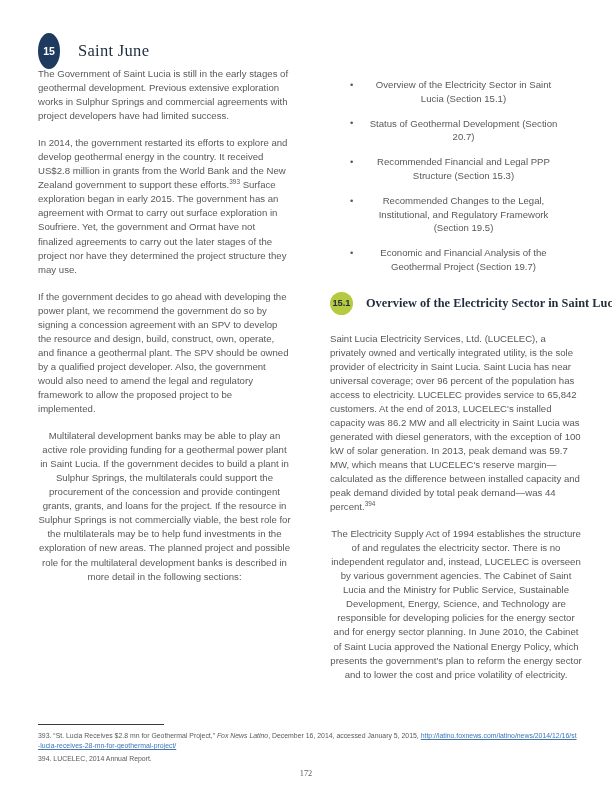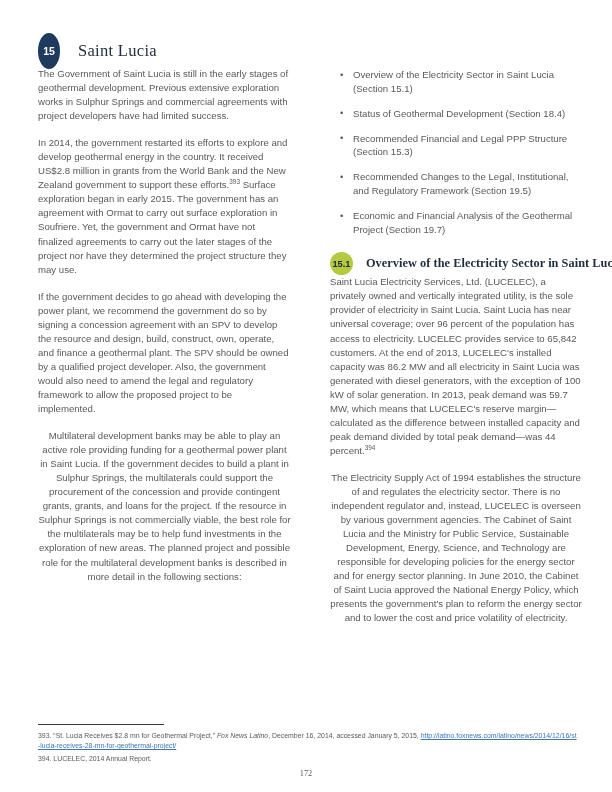"Saint Lucia" div.chapter-title { text: Lucia -> June }
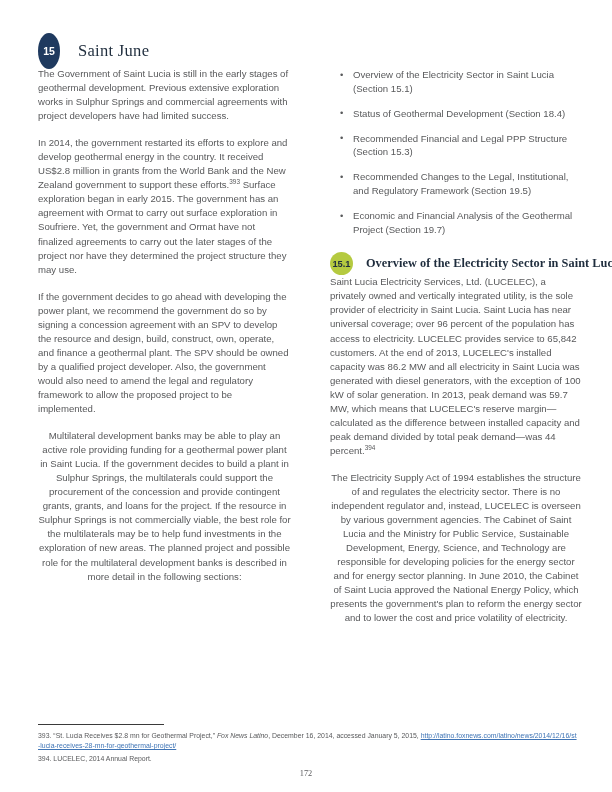"Overview of the Electricity Sector in Saint Lucia (Section" ul.toc-list { margin: 8px -> 18px; text-align: none -> center }
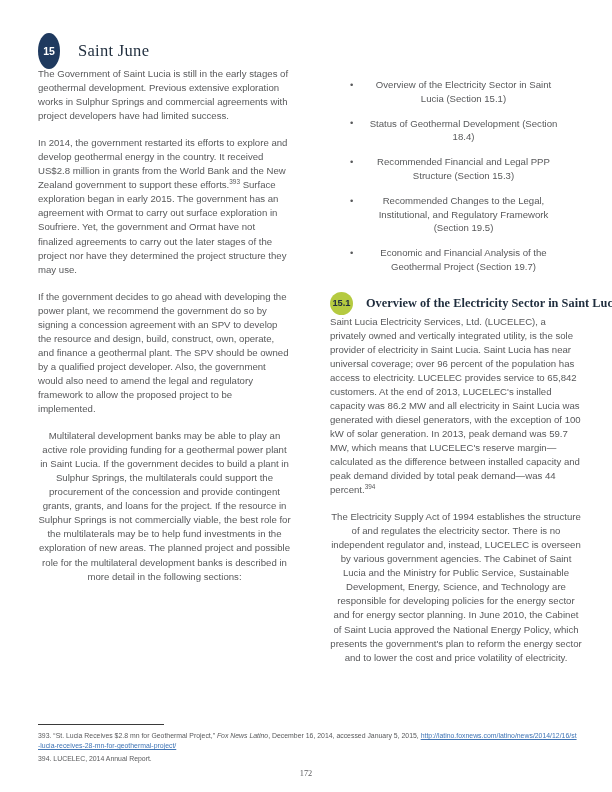"Status of Geothermal Development" li { text: 18.4 -> 20.7 }
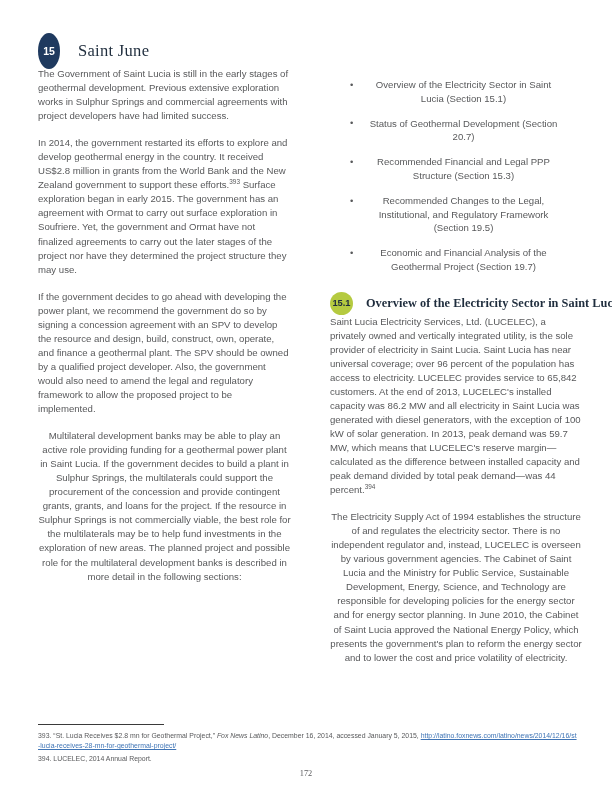"15.1" .section-head { margin-bottom: 0 -> 17px }
